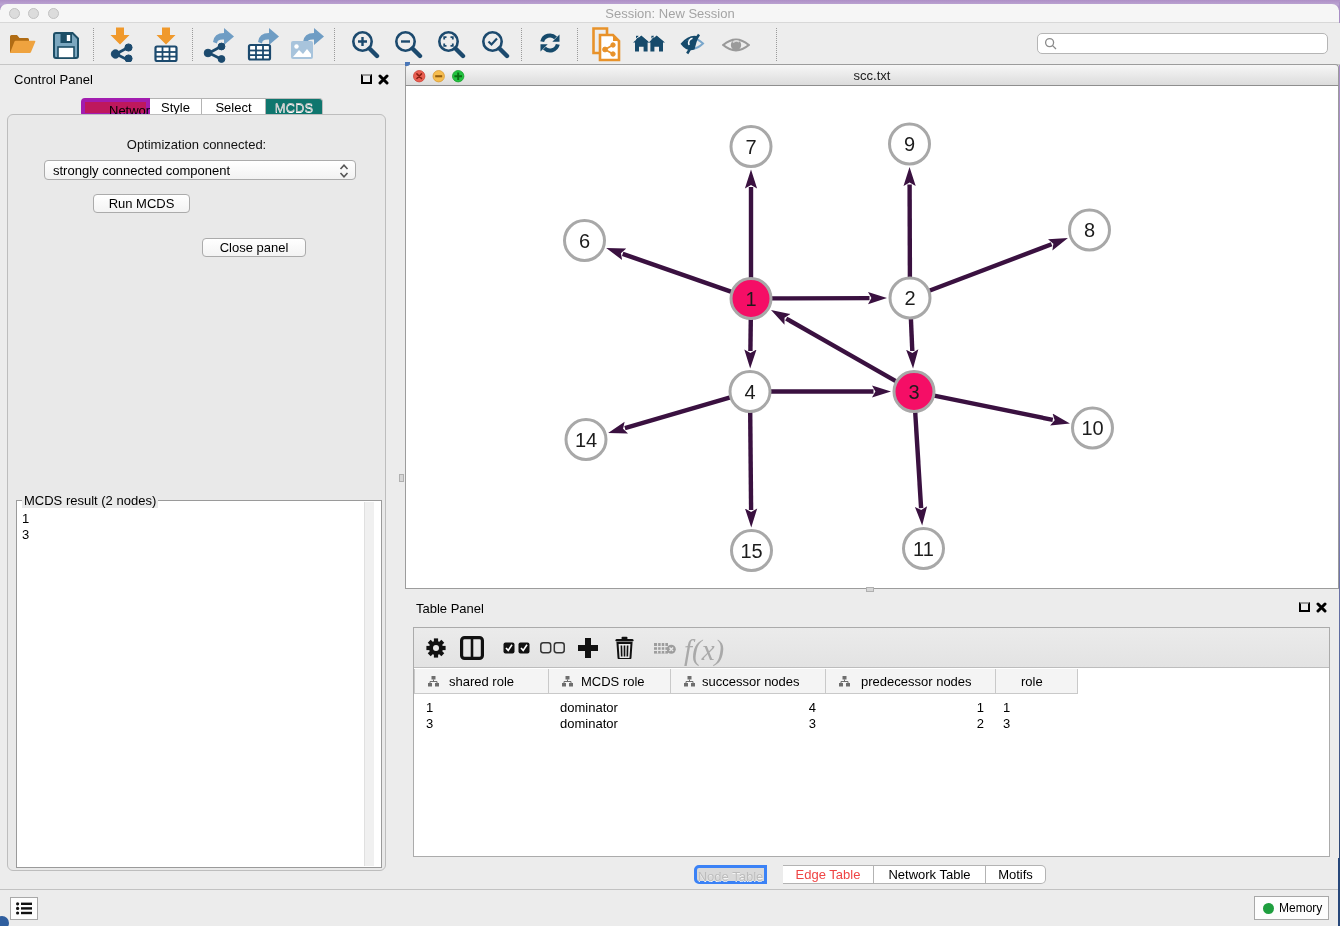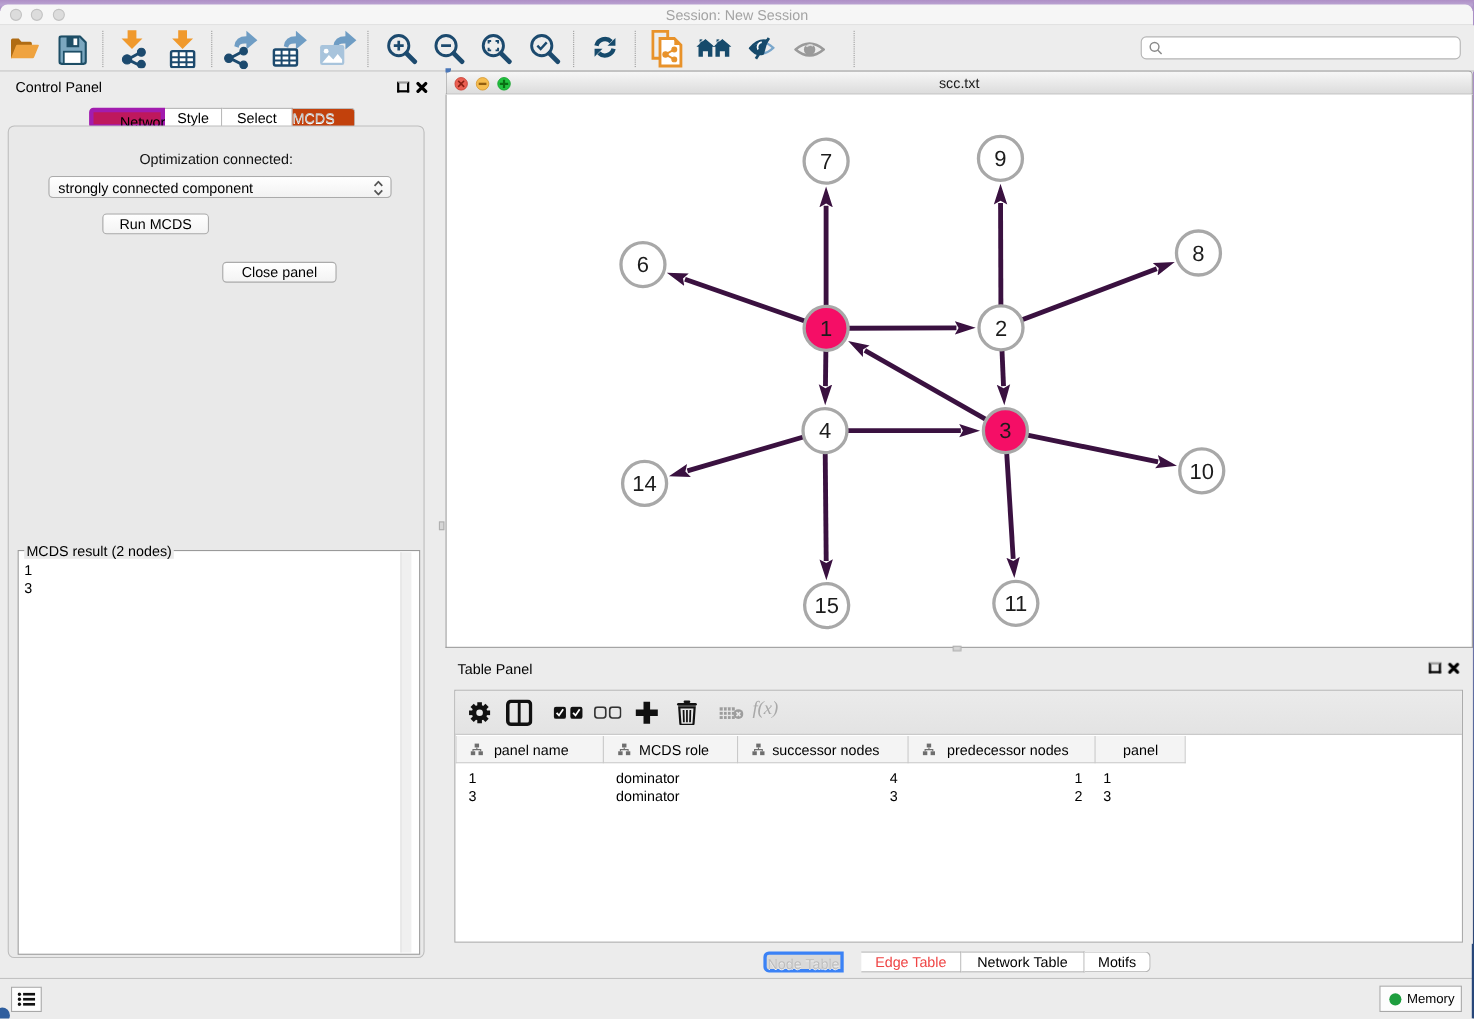"MCDS" div { background: #c2410c -> #0f766e; text-align: none -> center }
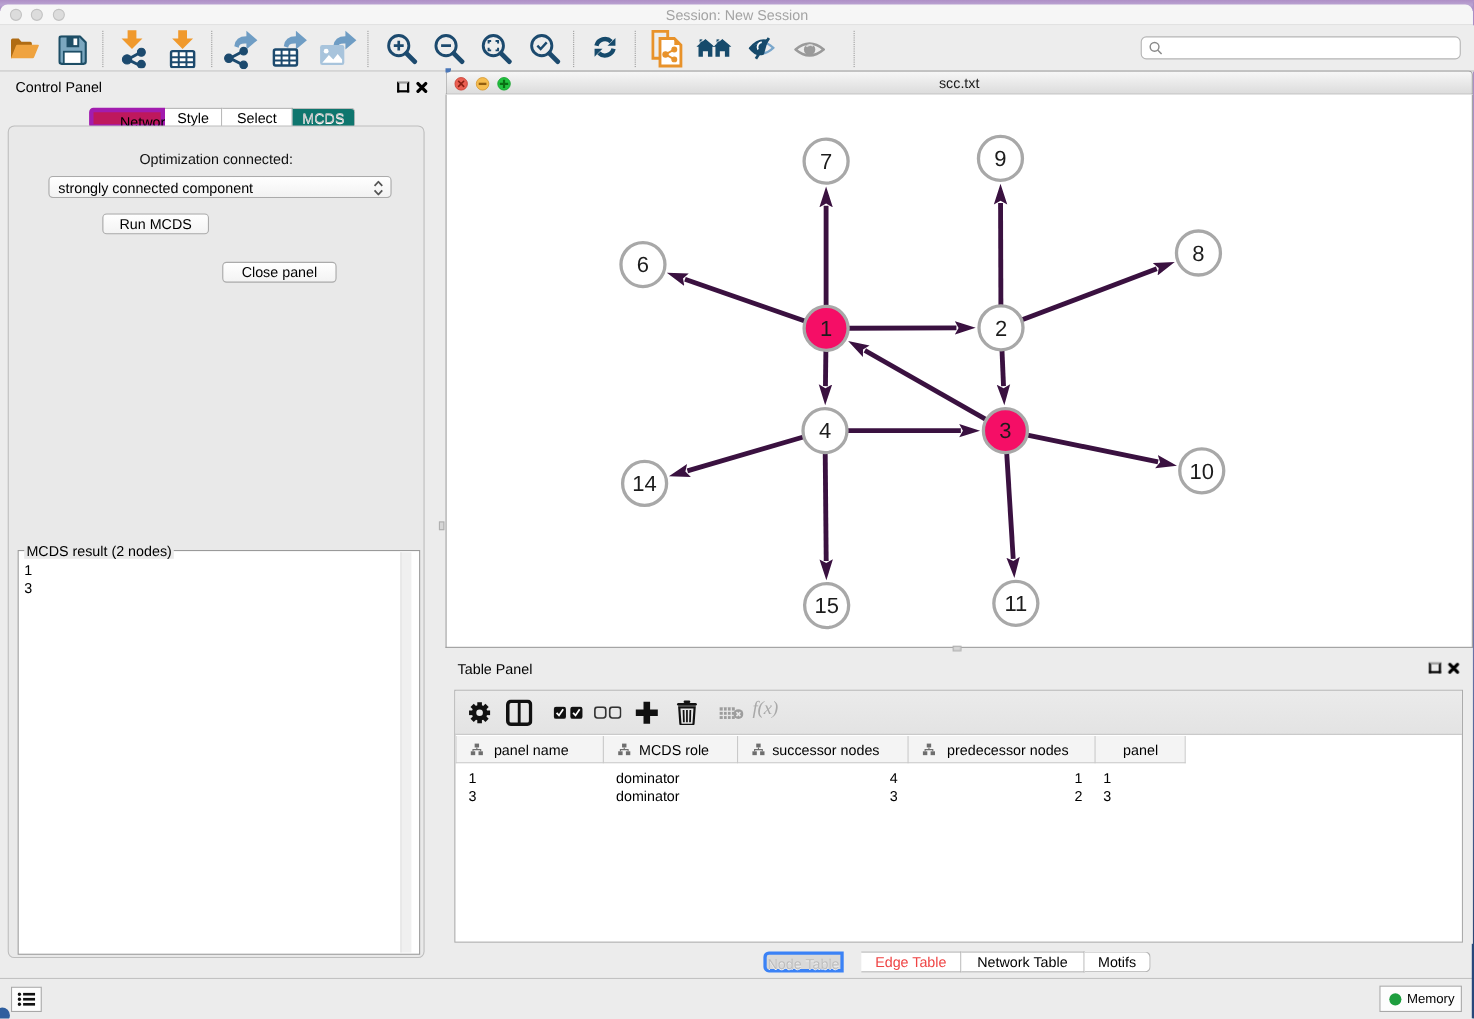"f(x)" div { font-size: 17px -> 29px }
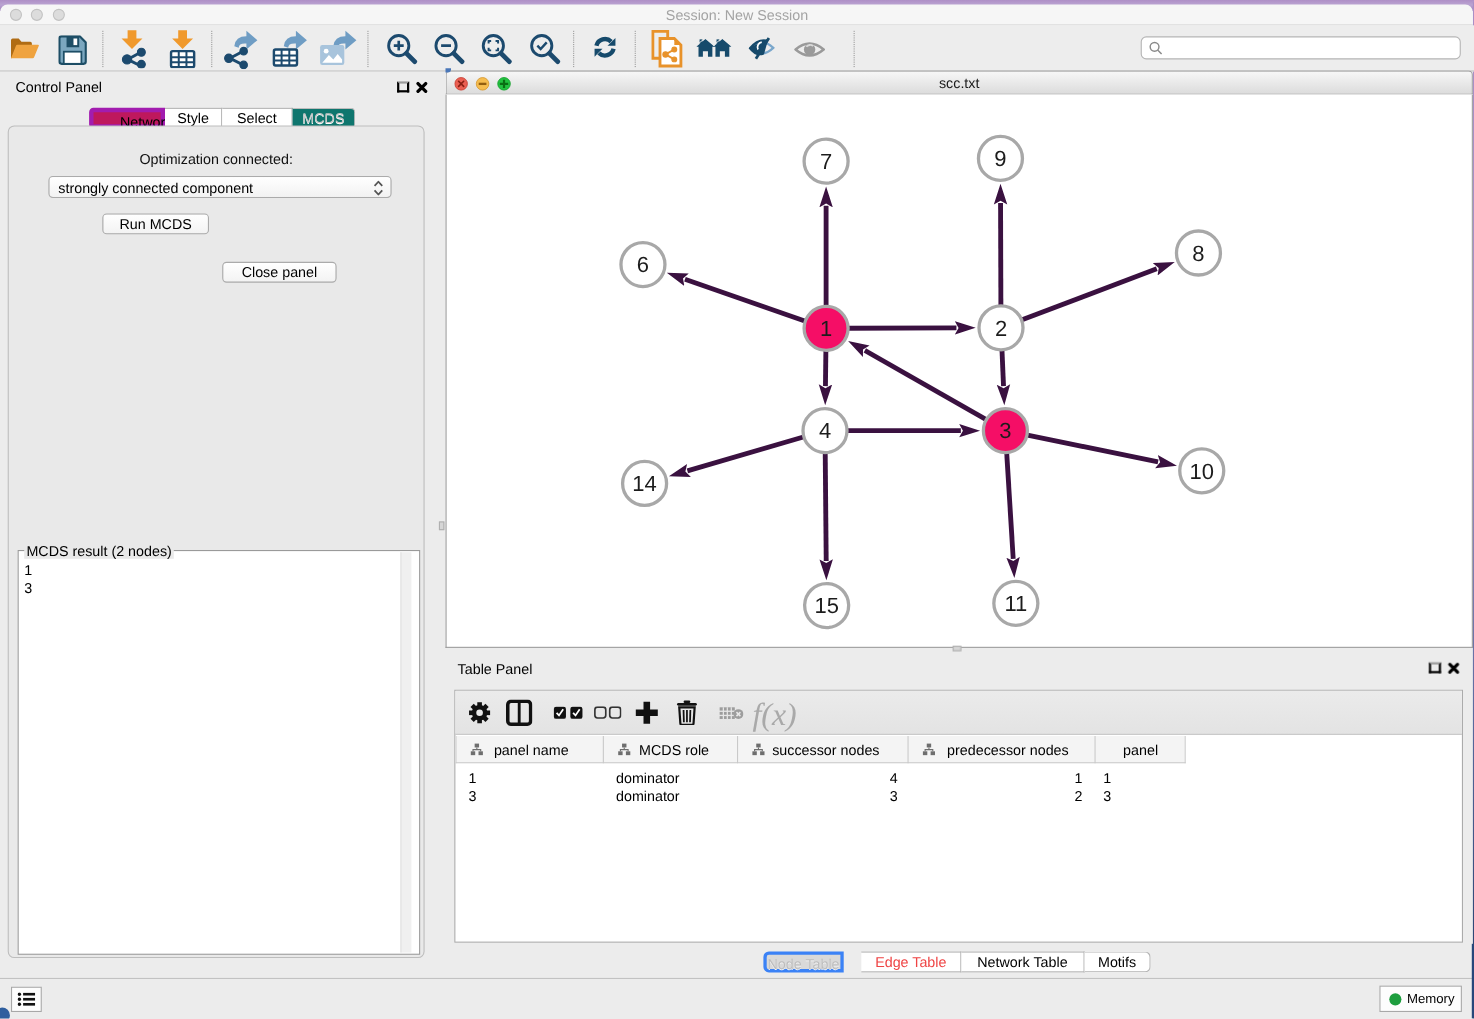"panel name" div { text: panel name -> shared role }
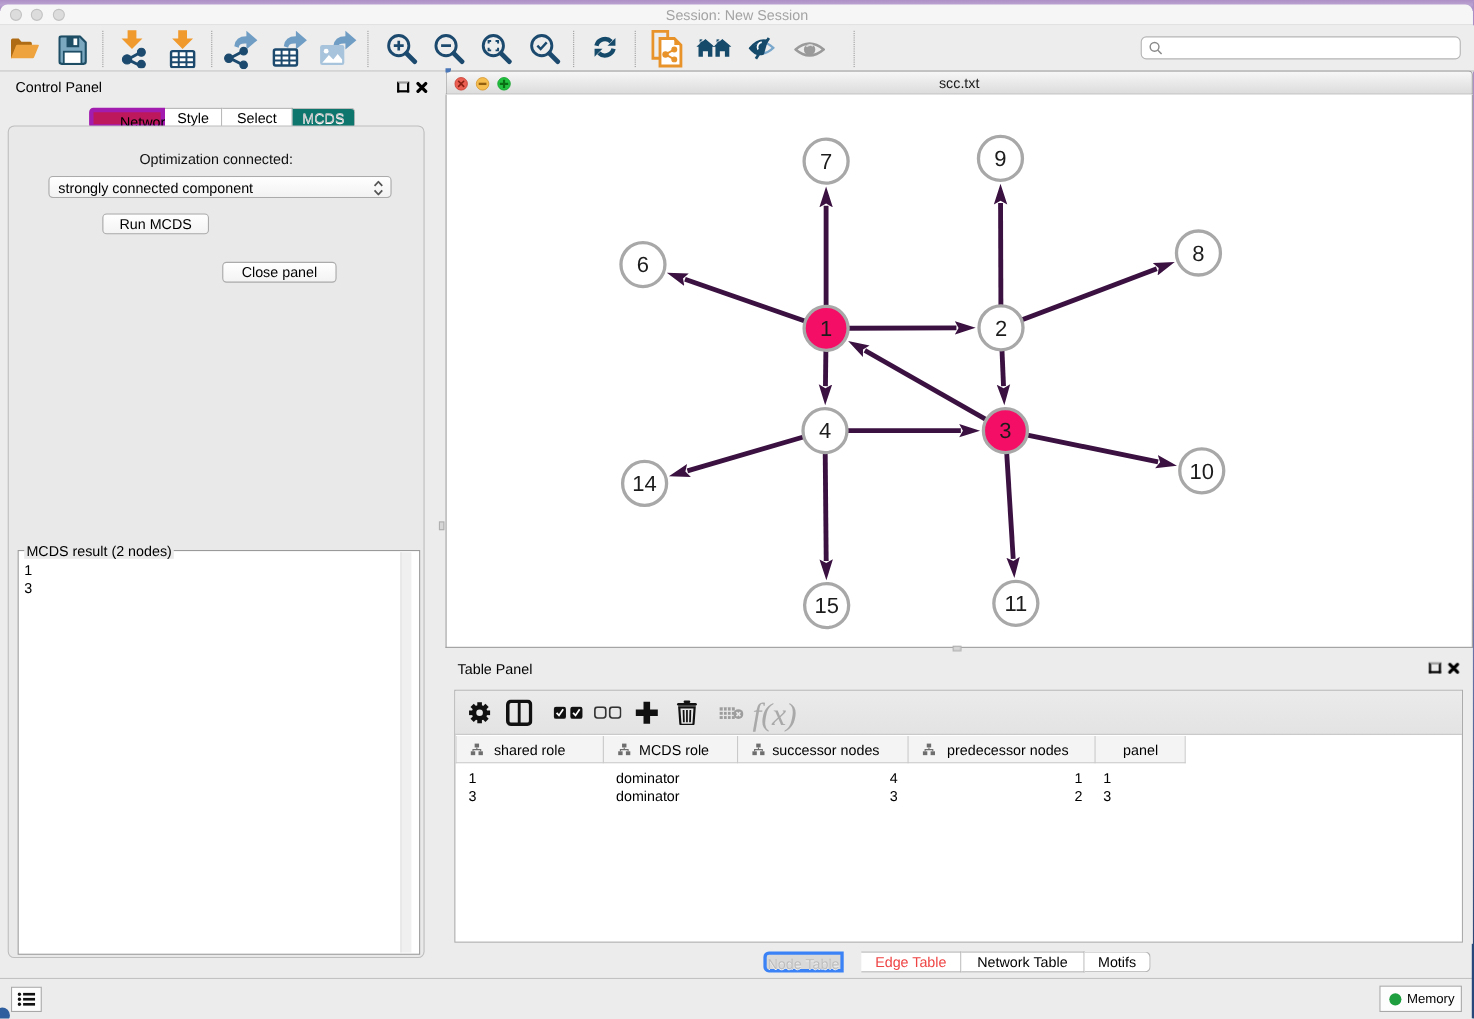"panel" div { text: panel -> role }
